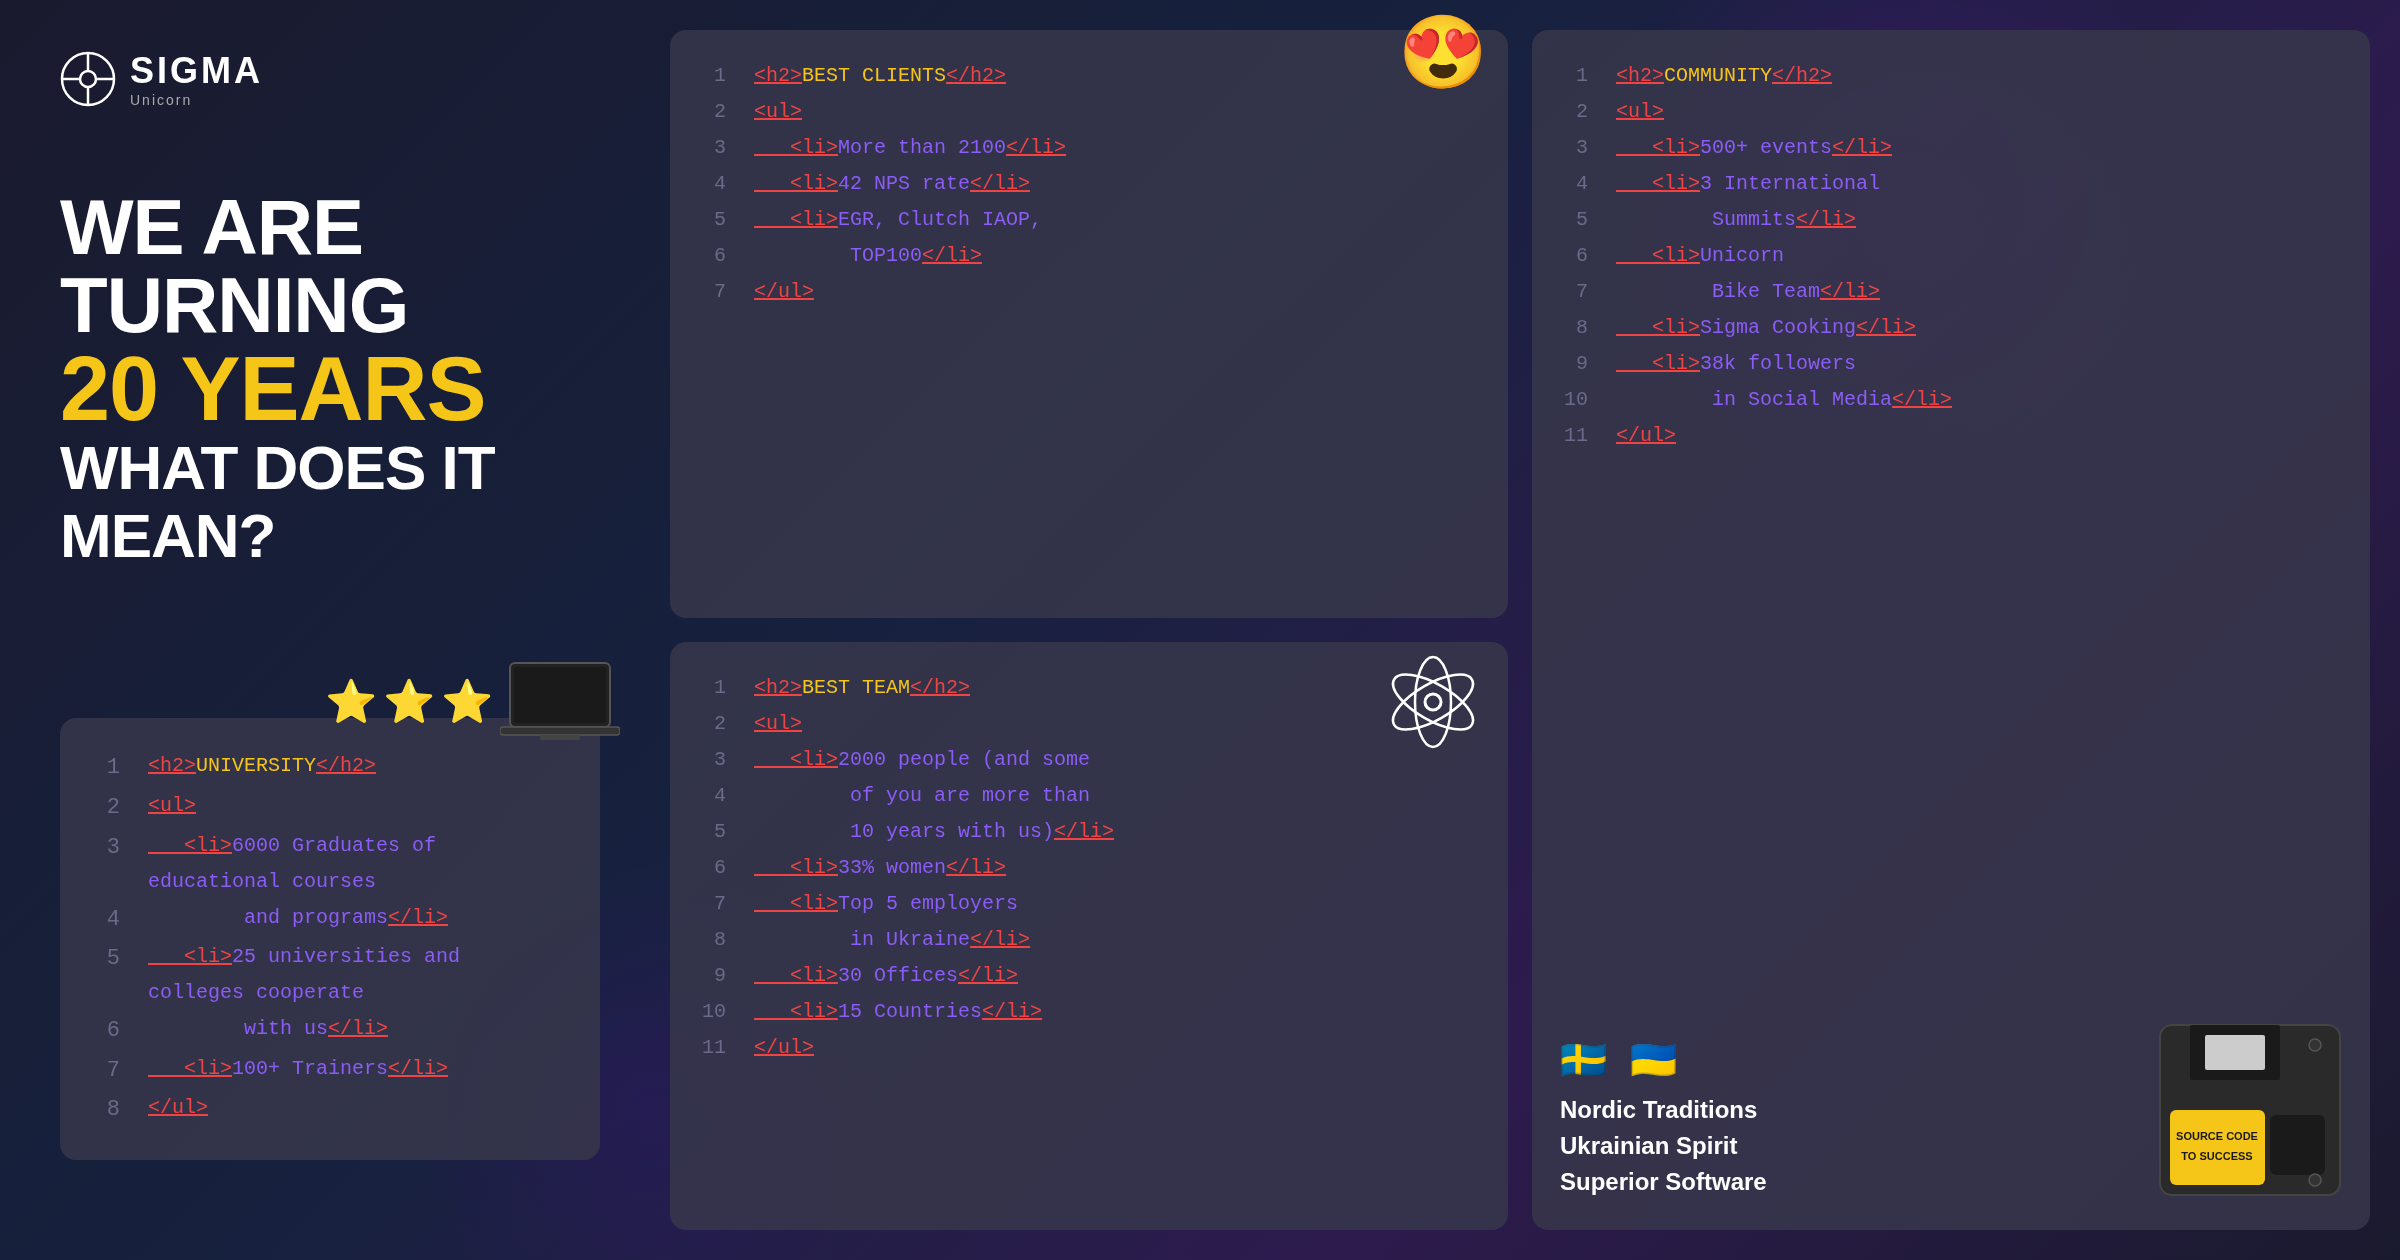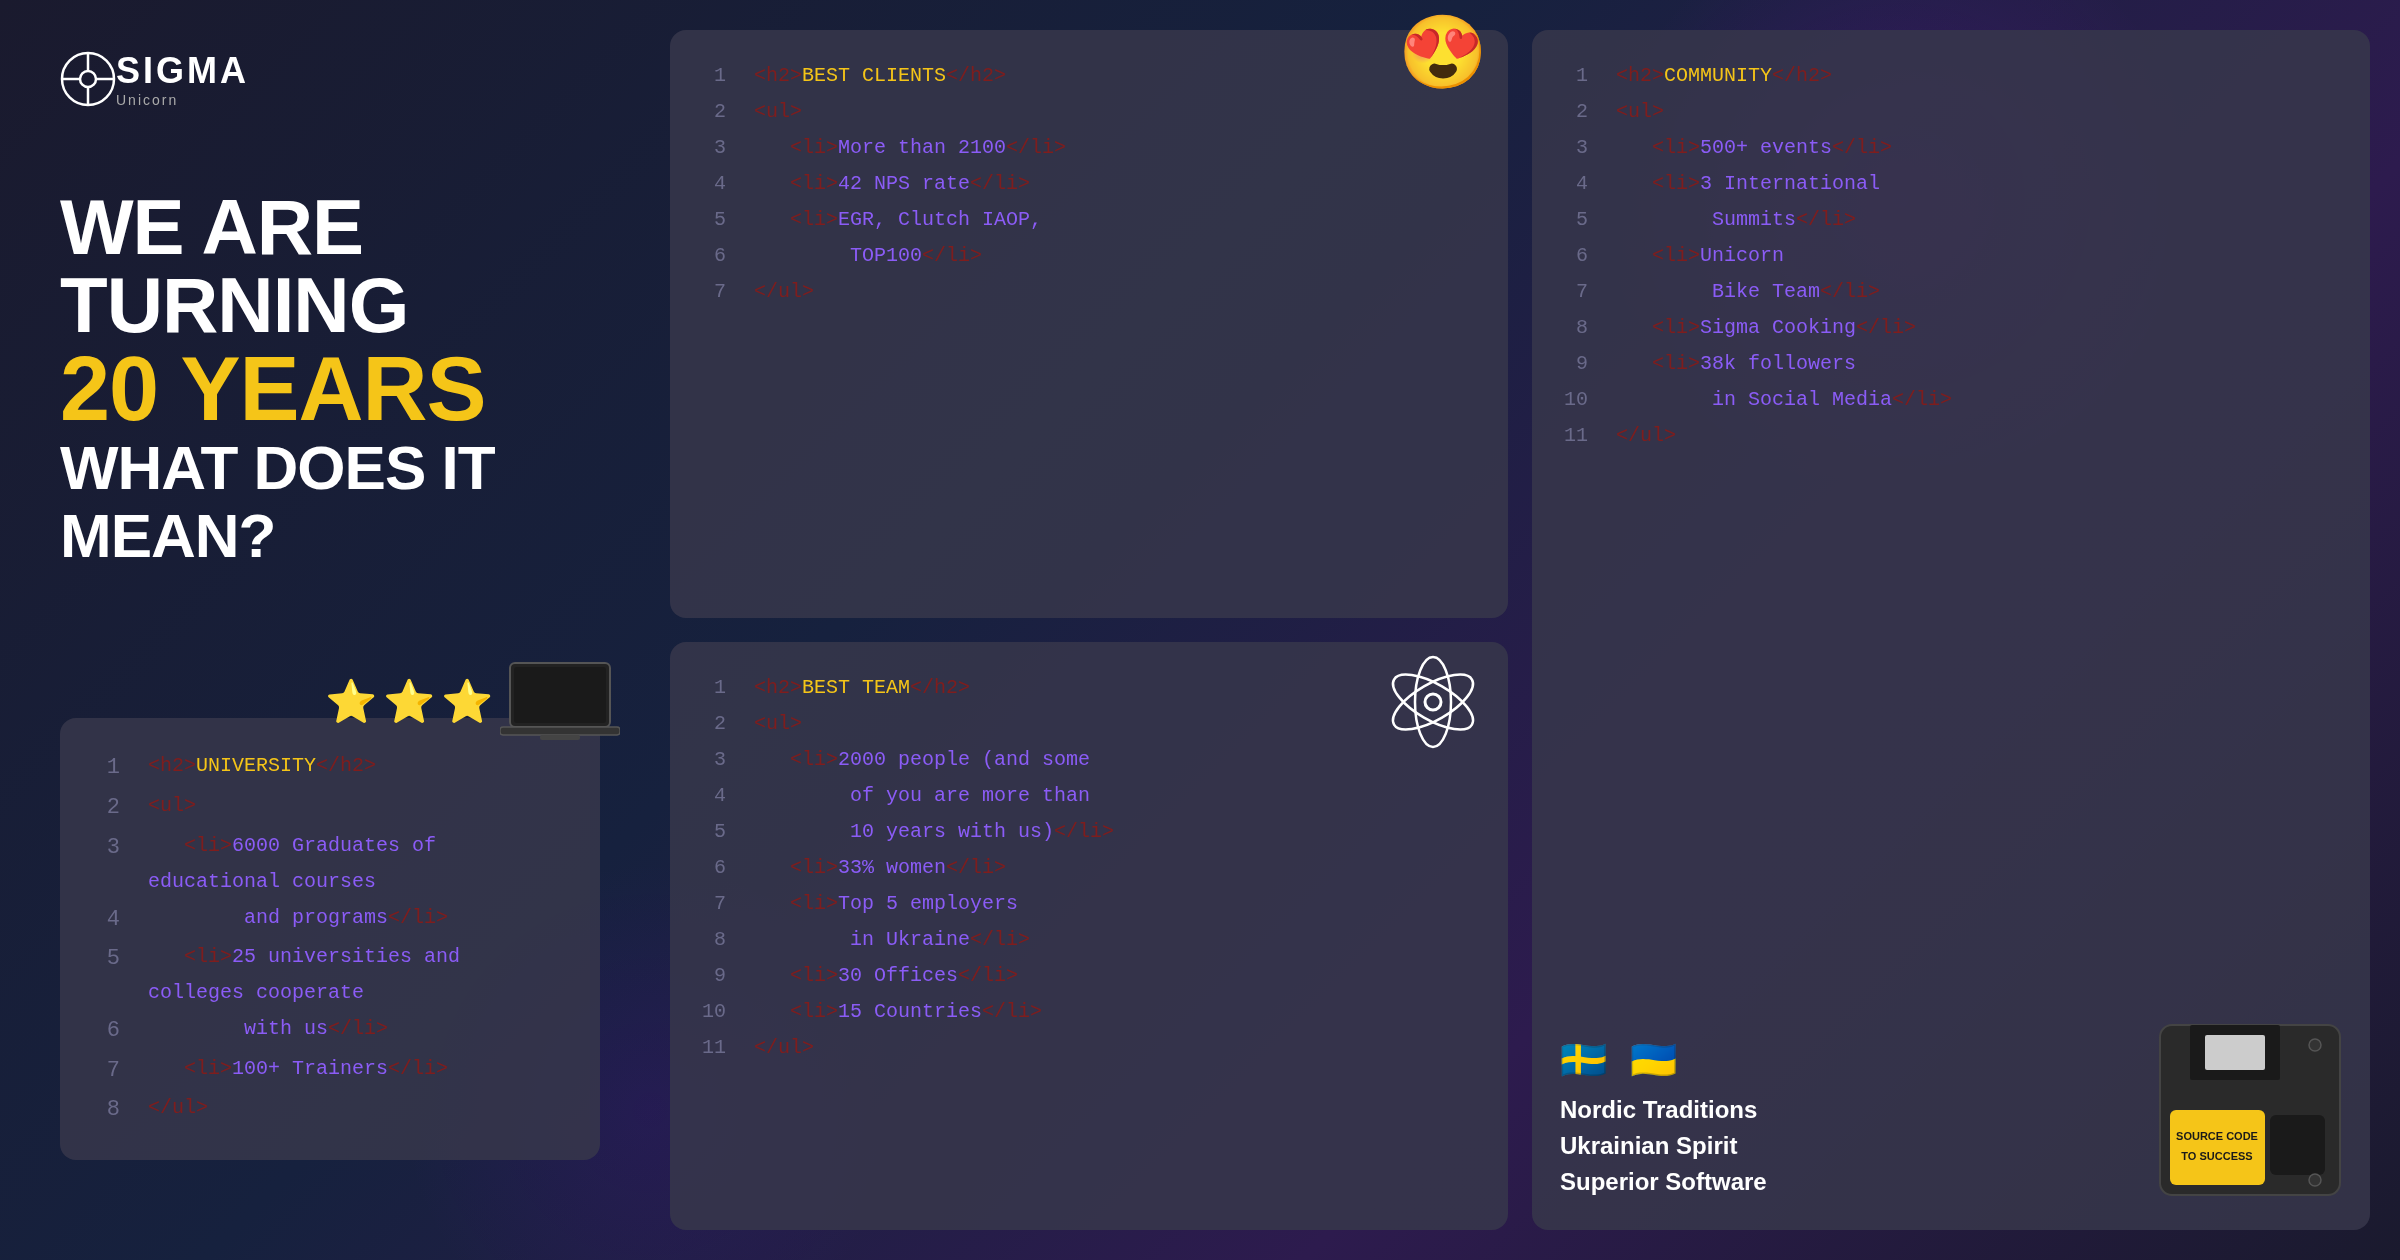"SIGMA" .logo-area { gap: none -> 14px }
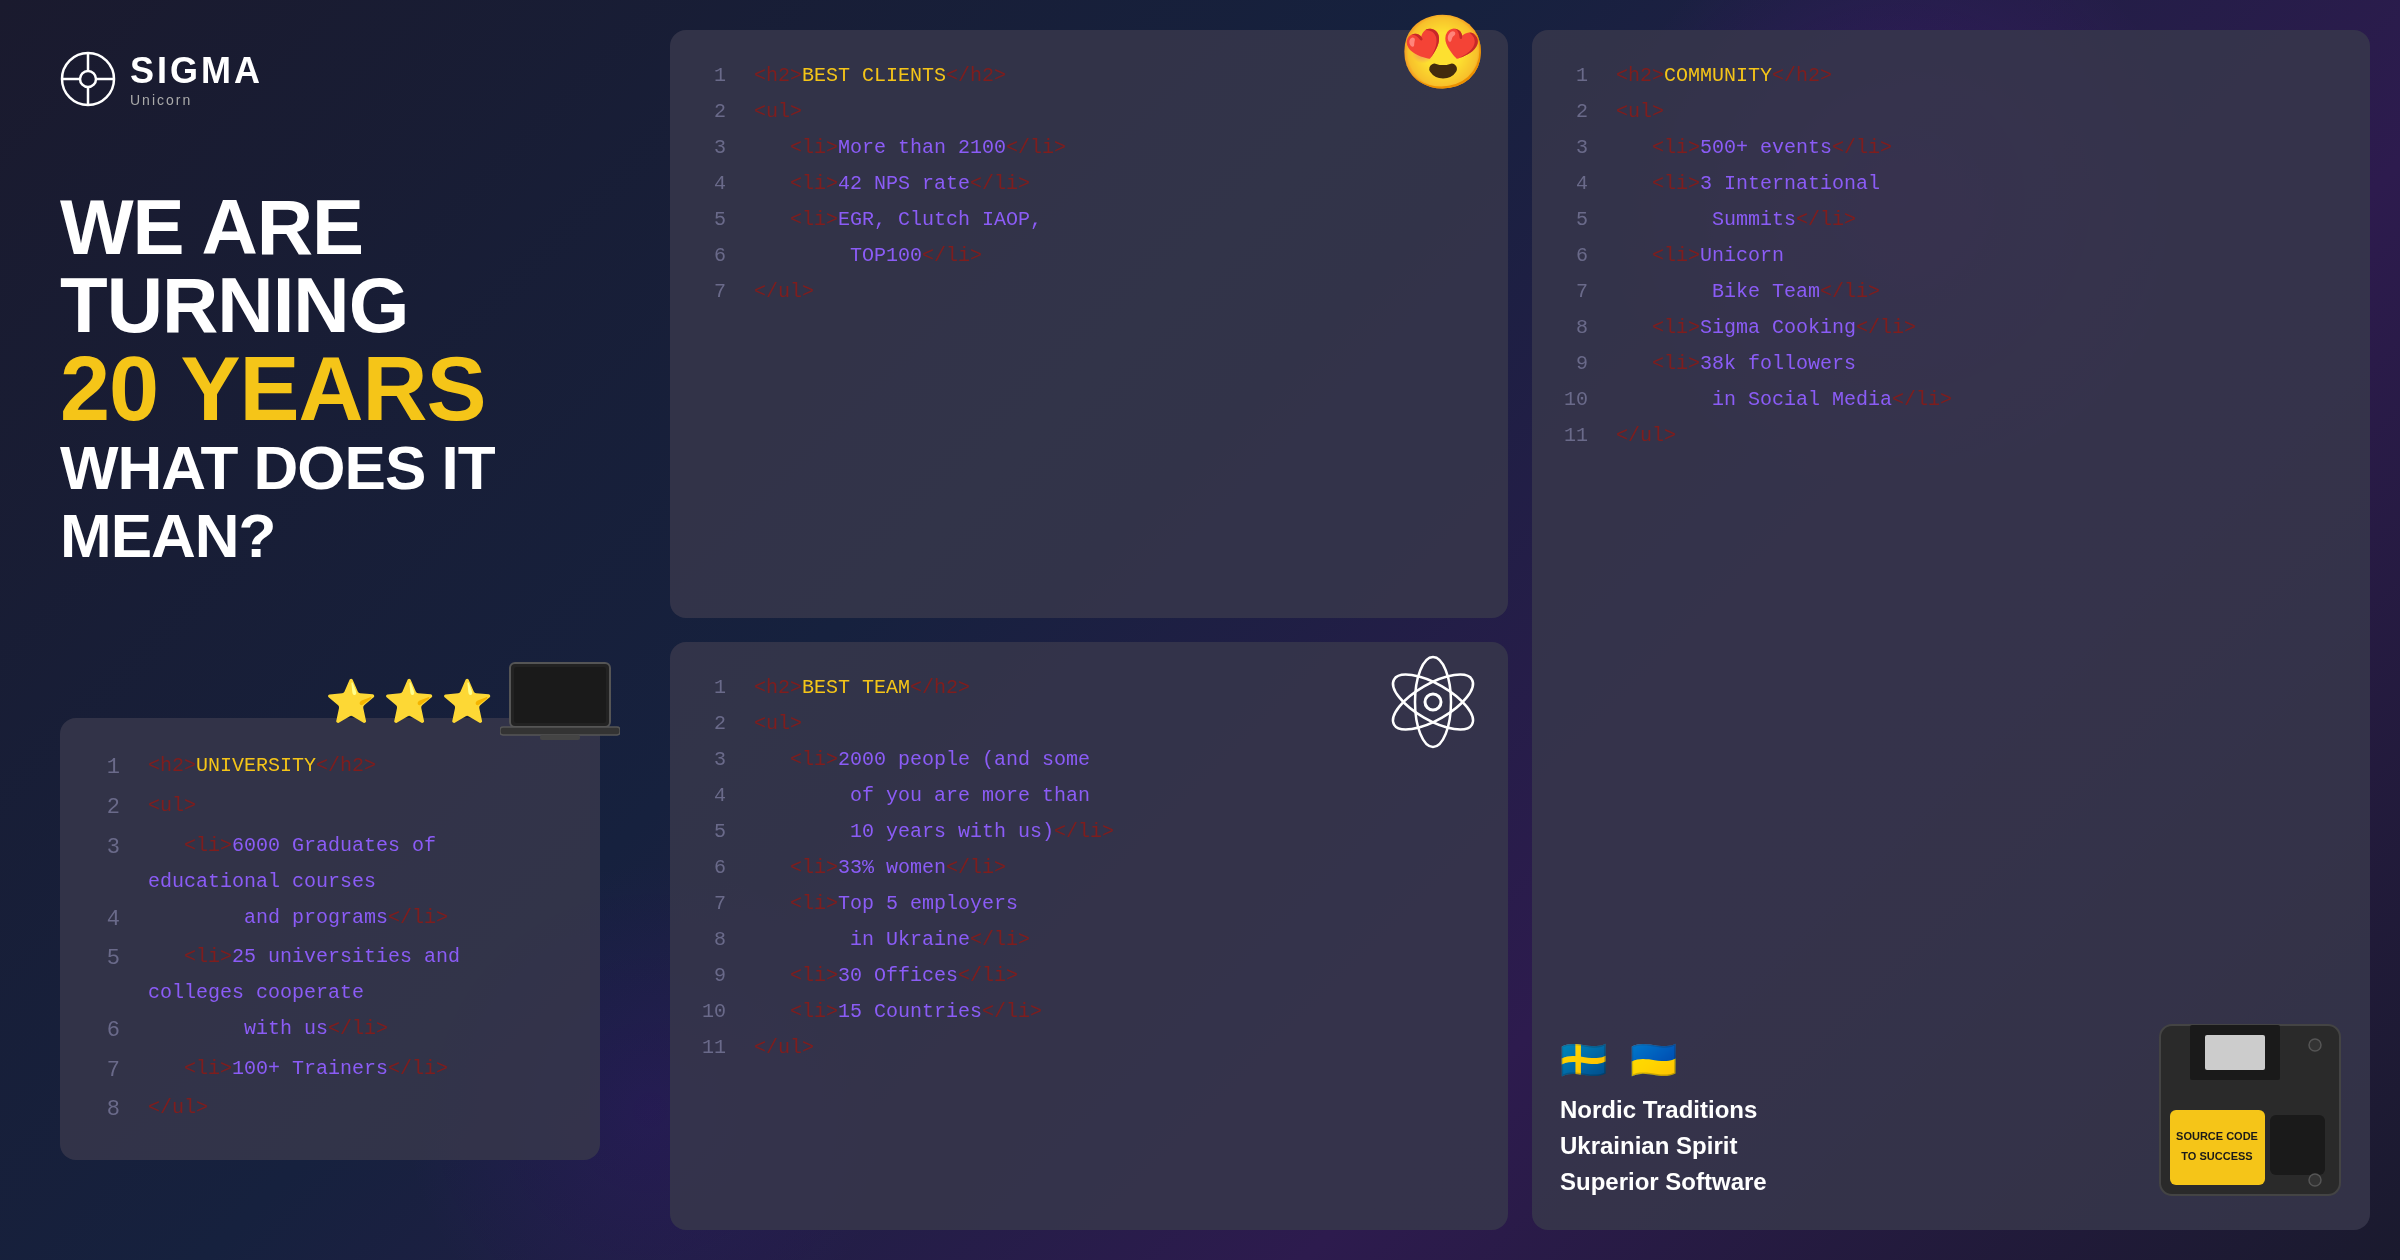"<h2>" .tag { color: #7f1d1d -> #ef4444; text-decoration: none -> underline }
